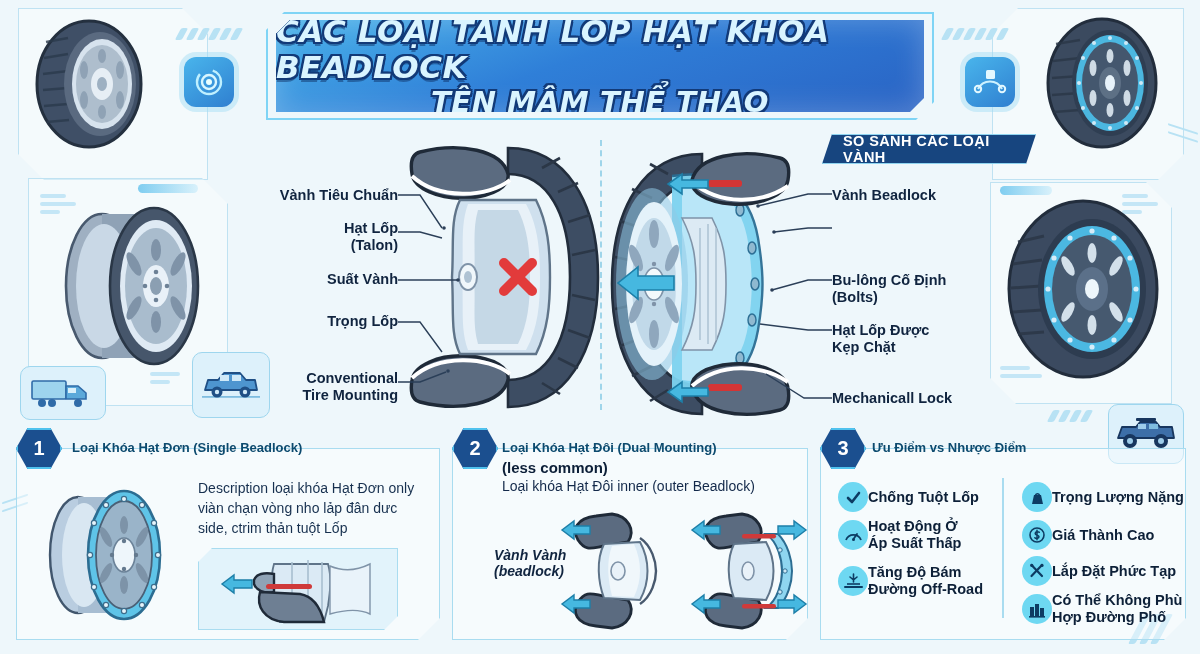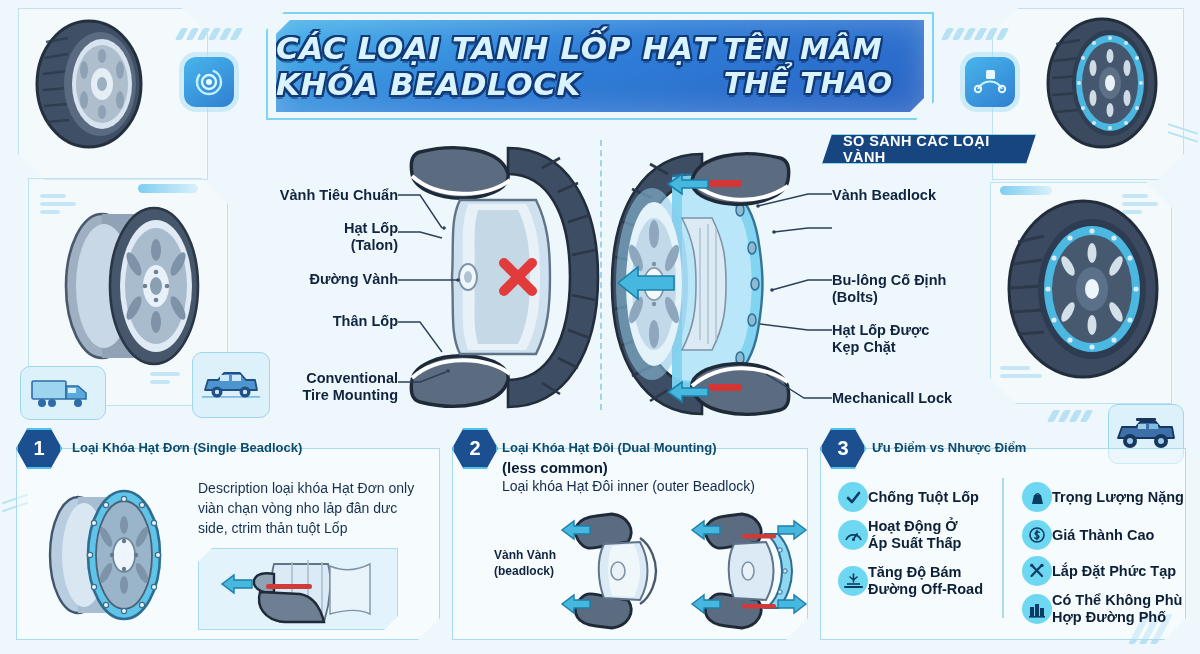"CÁC LOẠI TANH LỐP HẠT" #title-bar { flex-direction: row -> column }
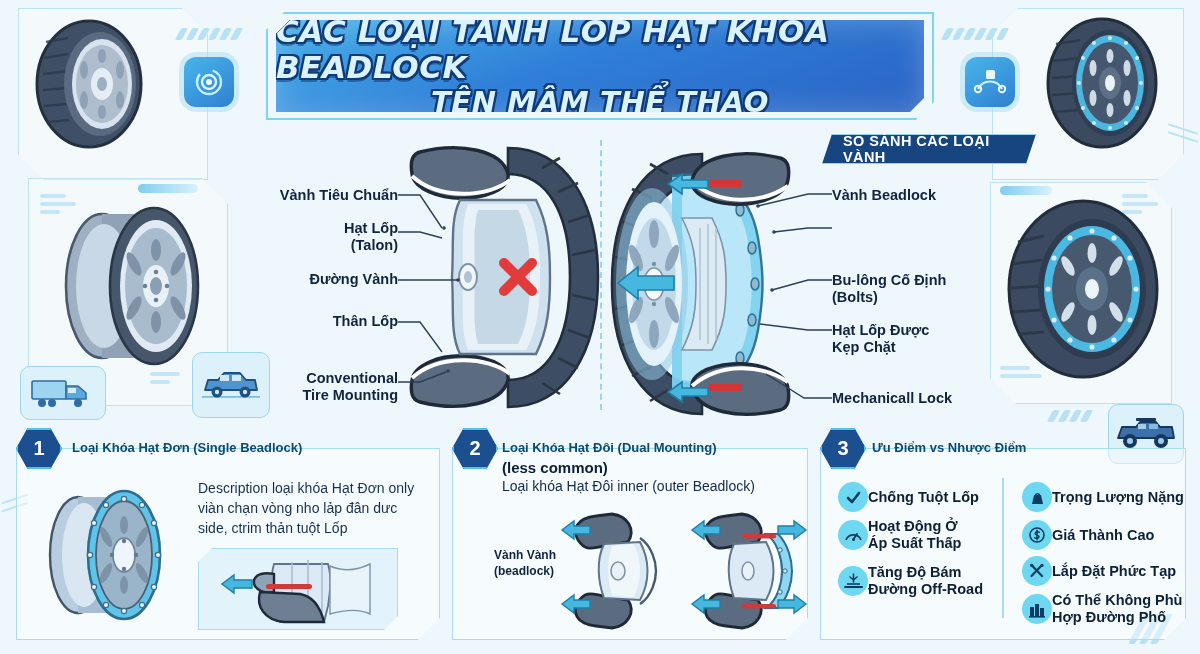"Đường Vành" div.callout { text: Đường -> Suất }
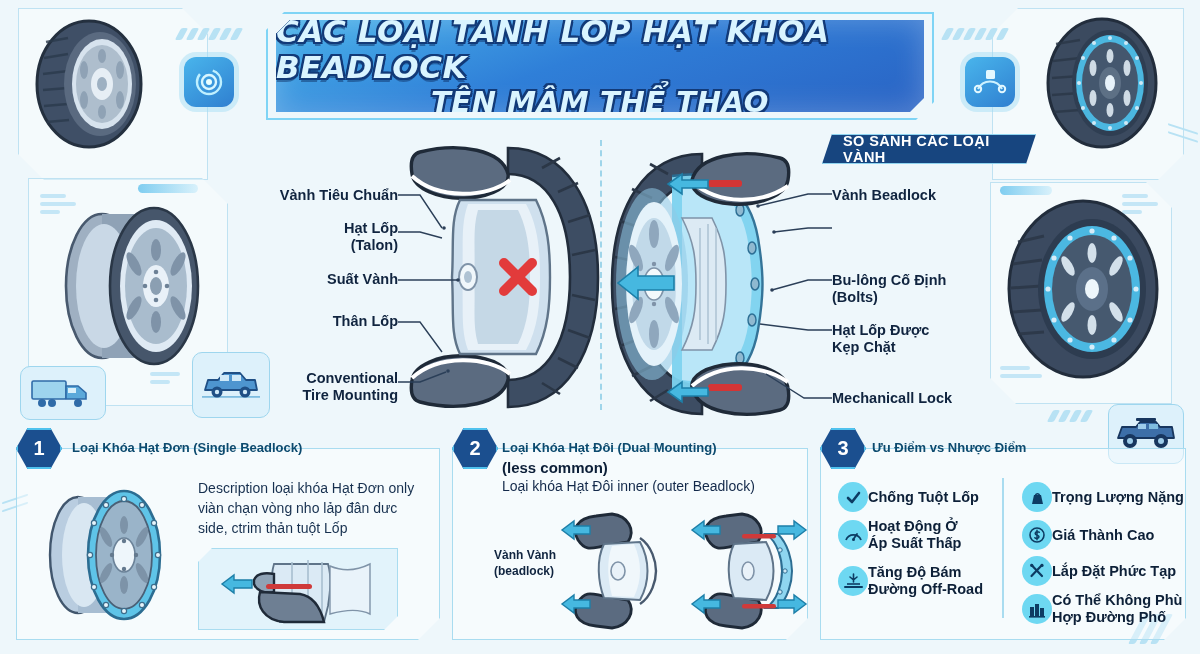"Thân Lốp" div.callout { text: Thân -> Trọng }
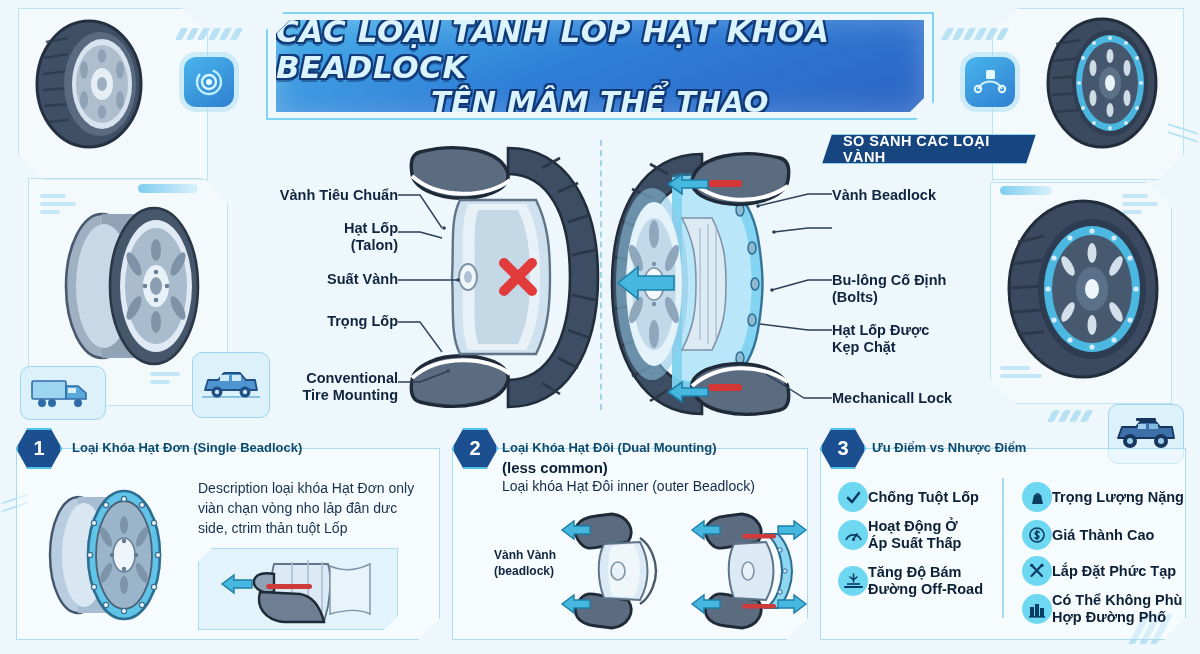"Vành Vành" div.callout { font-size: 12px -> 14px; font-style: none -> italic }
